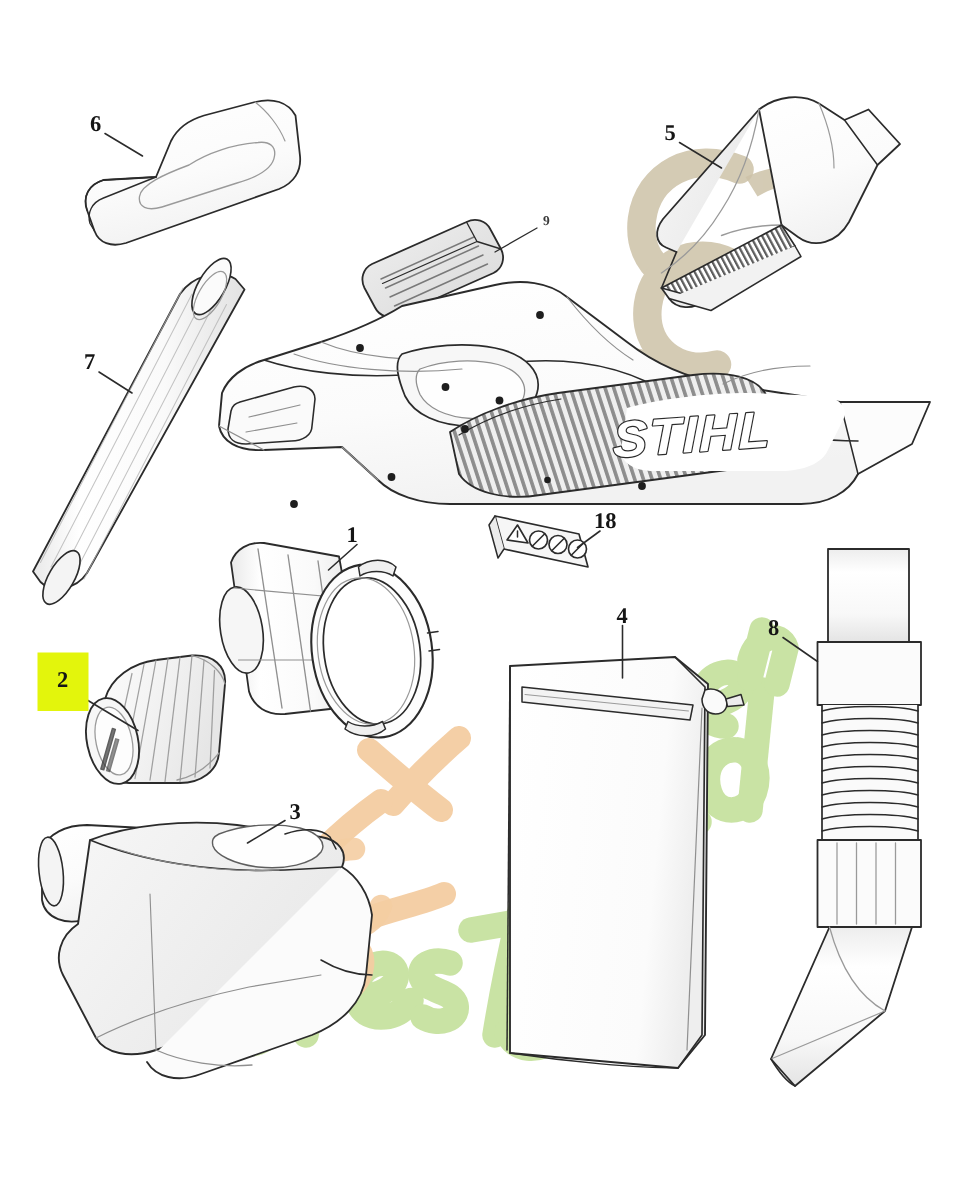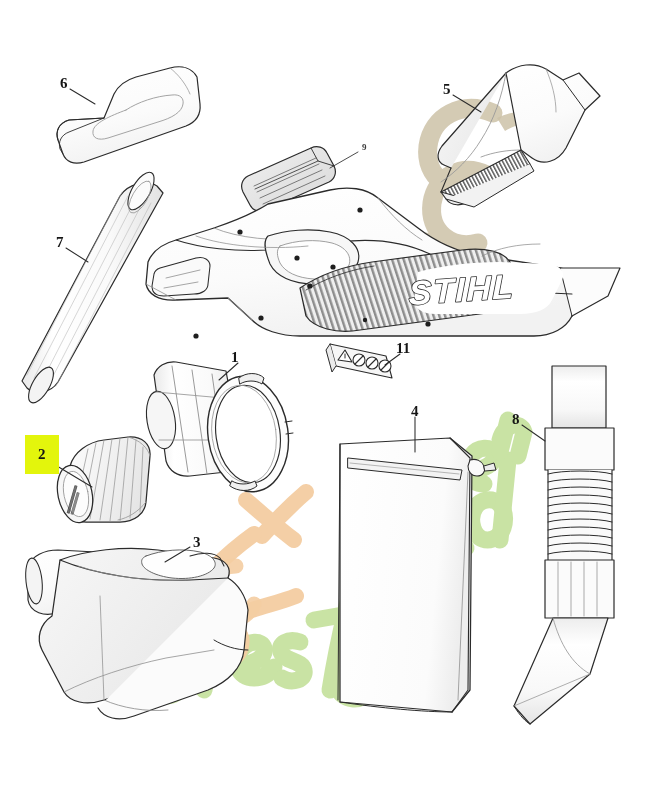"11" div.callout { text: 11 -> 18 }
